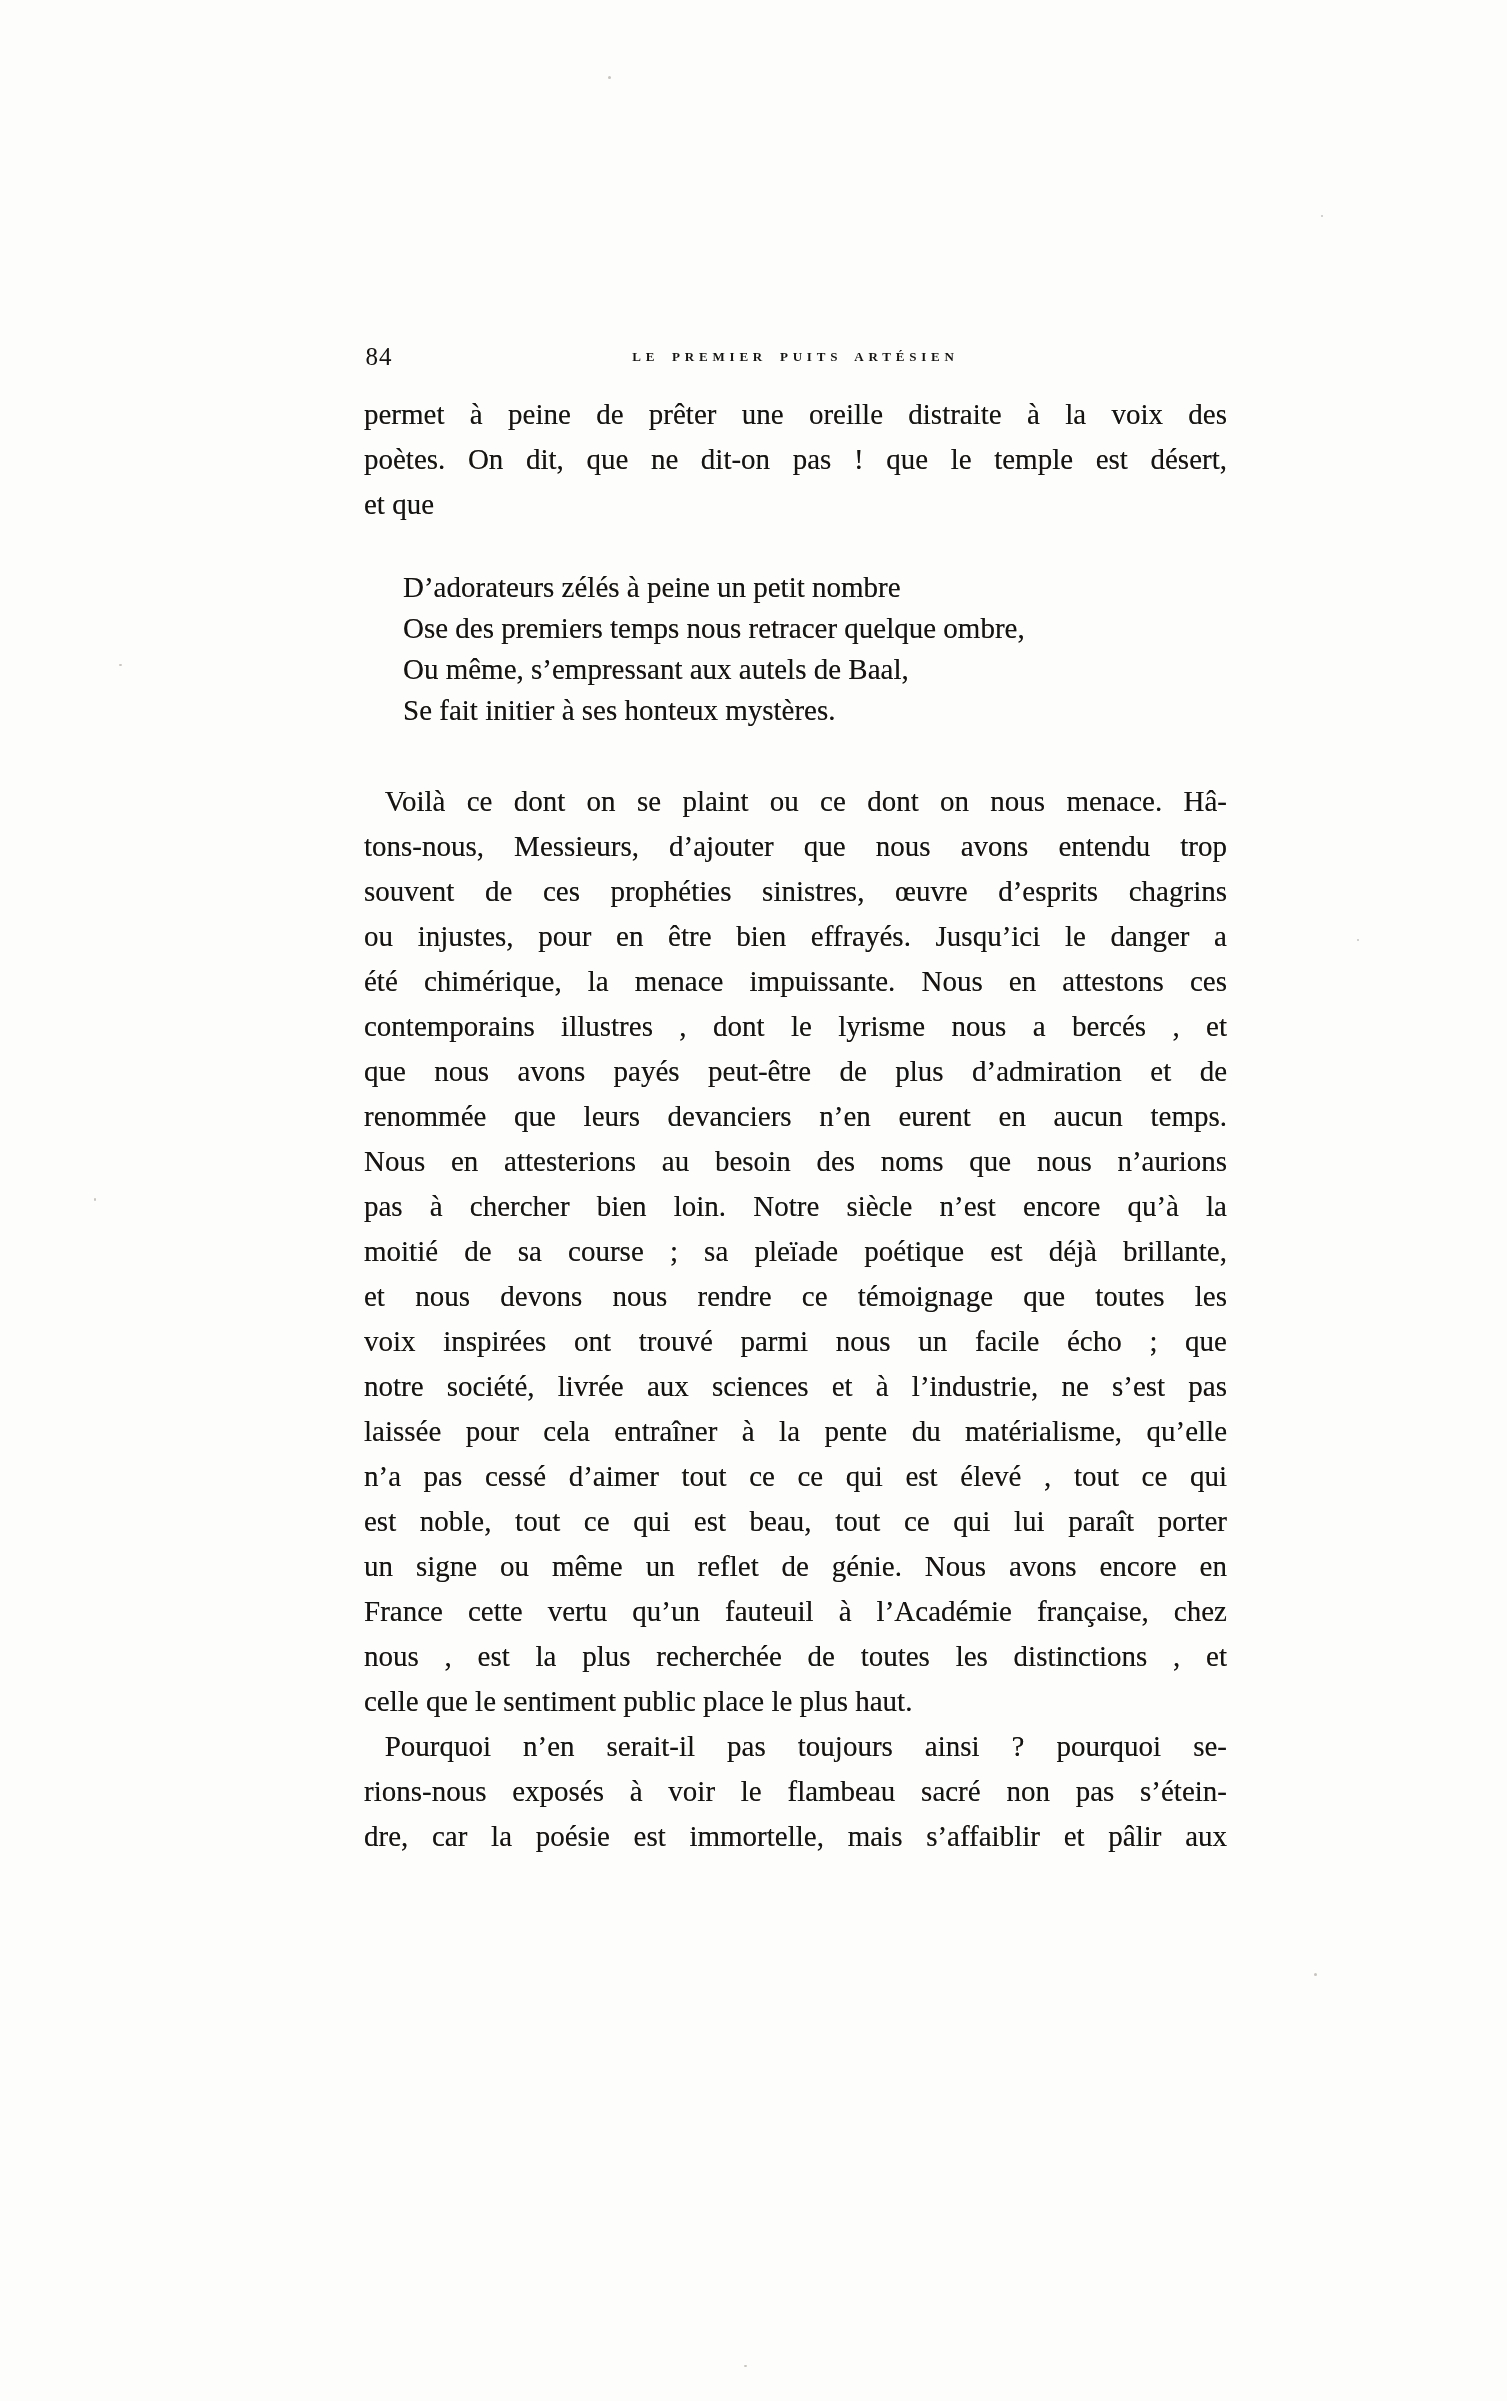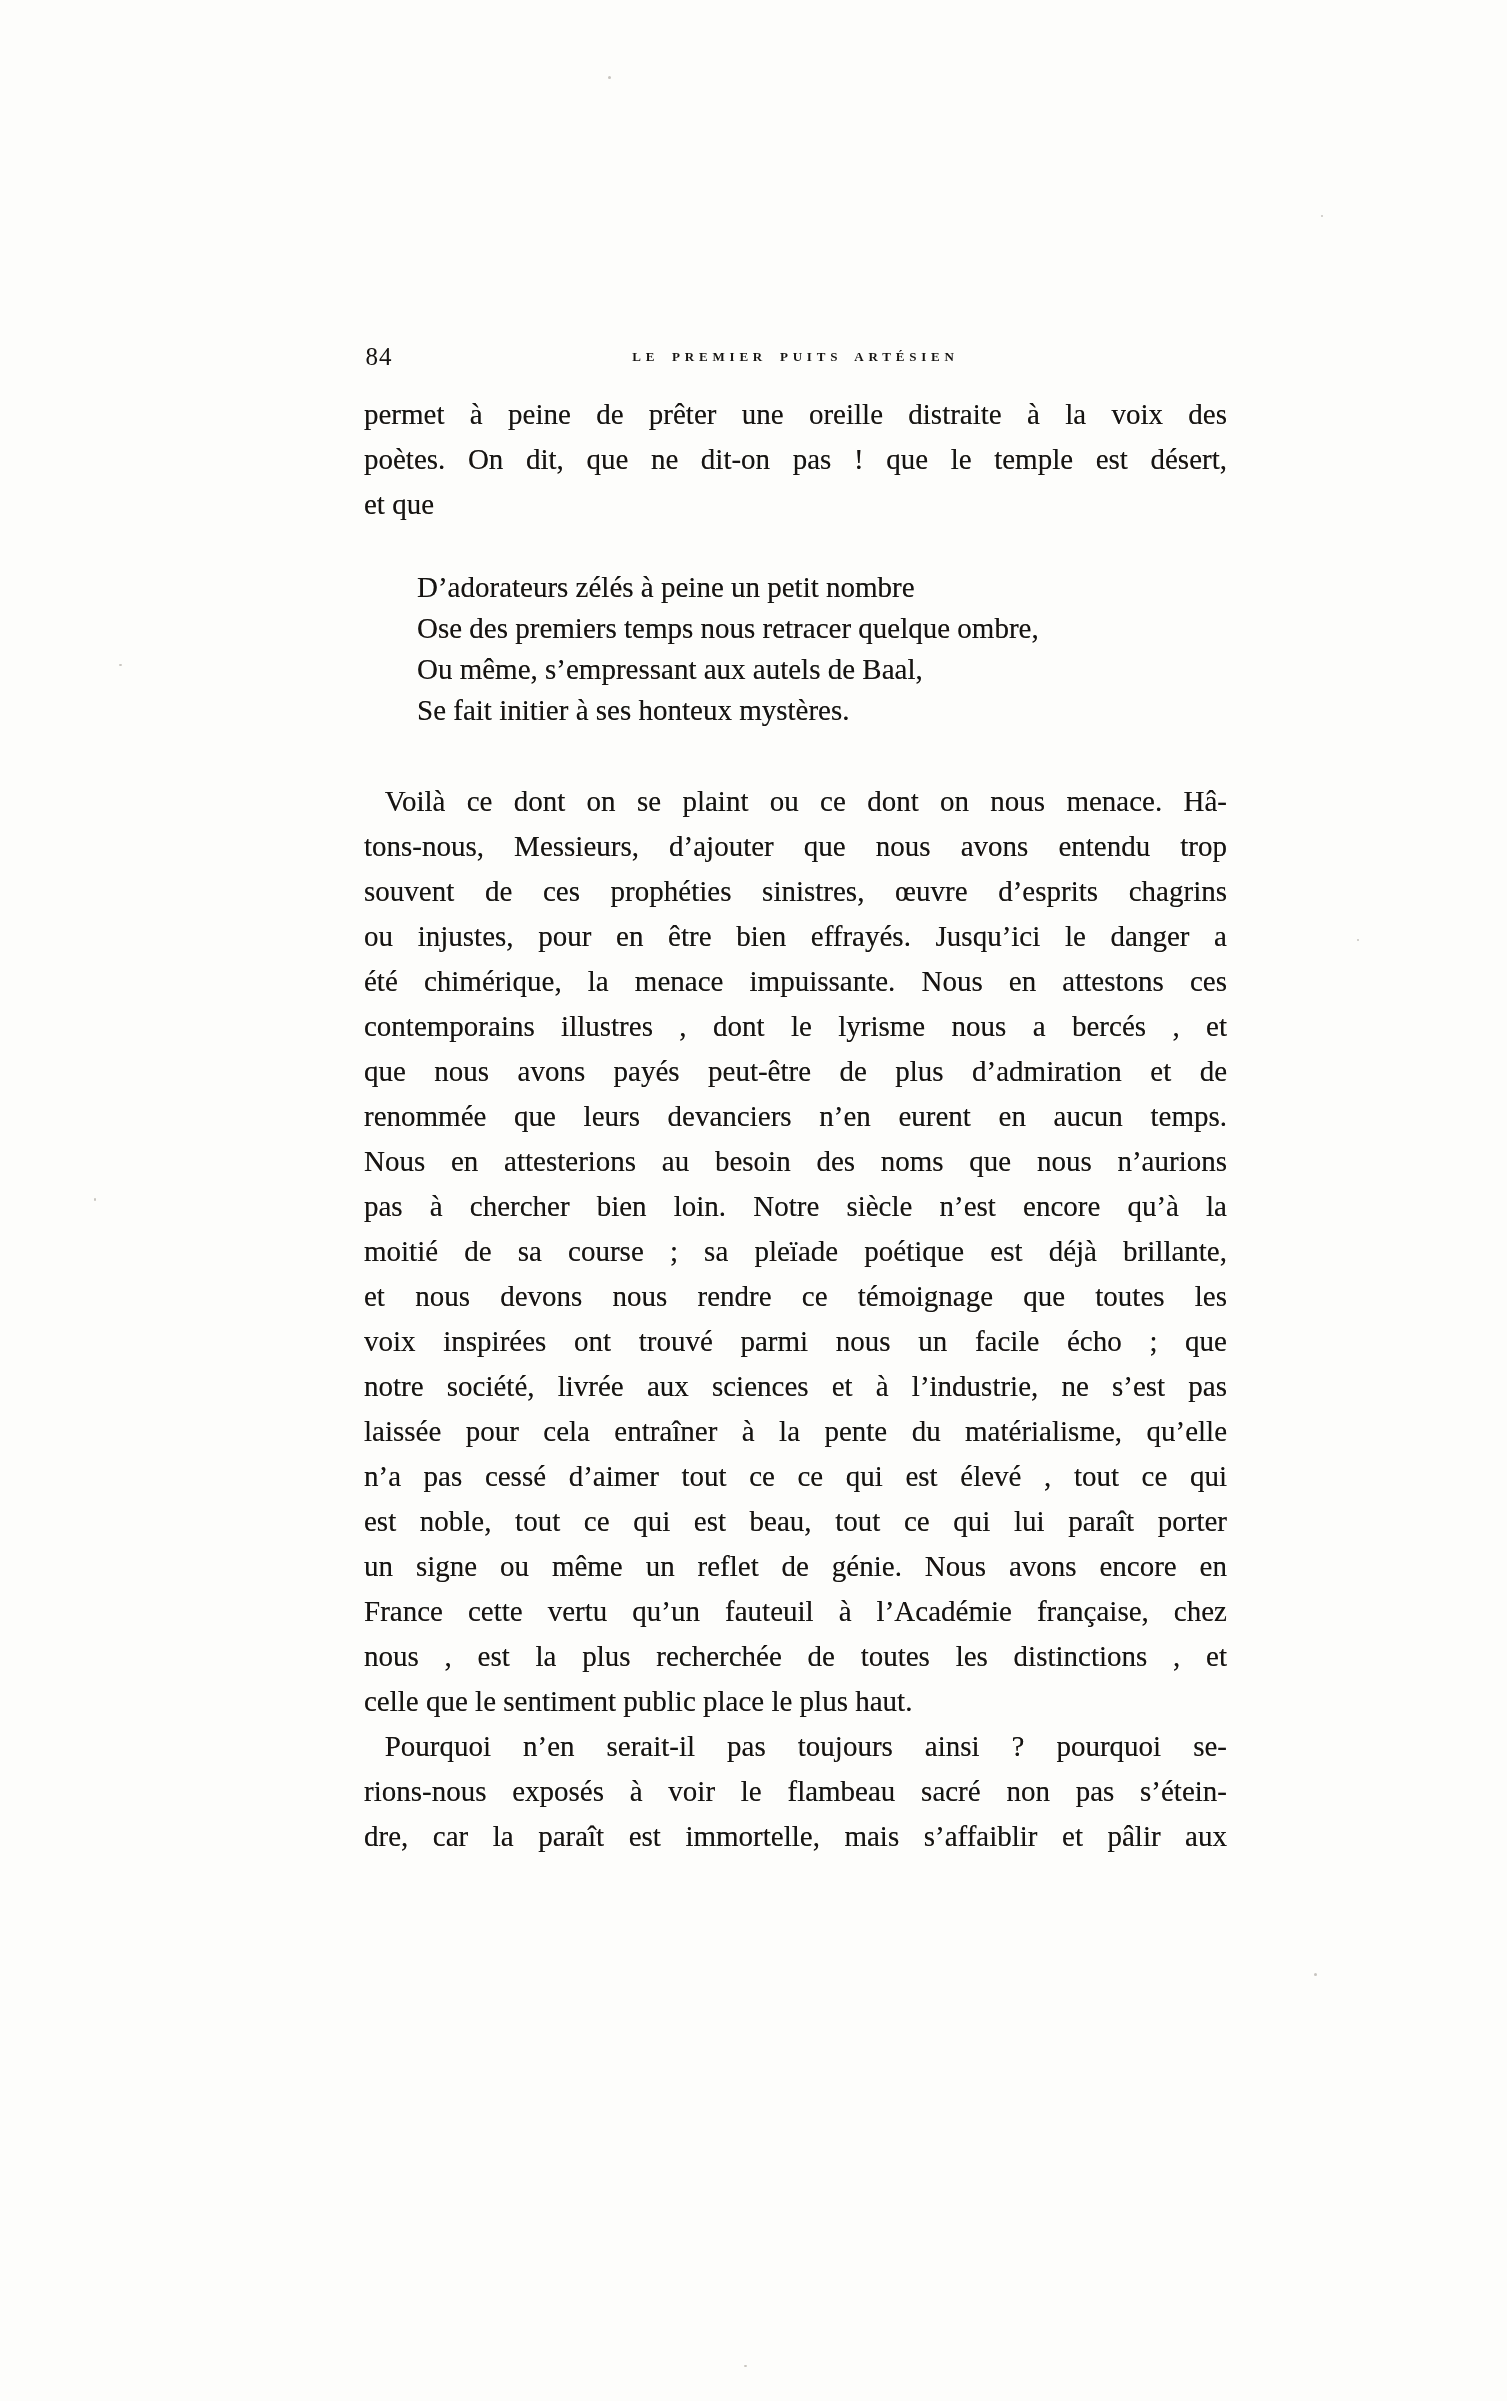"D’adorateurs zélés à peine un" .verse { margin-left: 53px -> 39px }
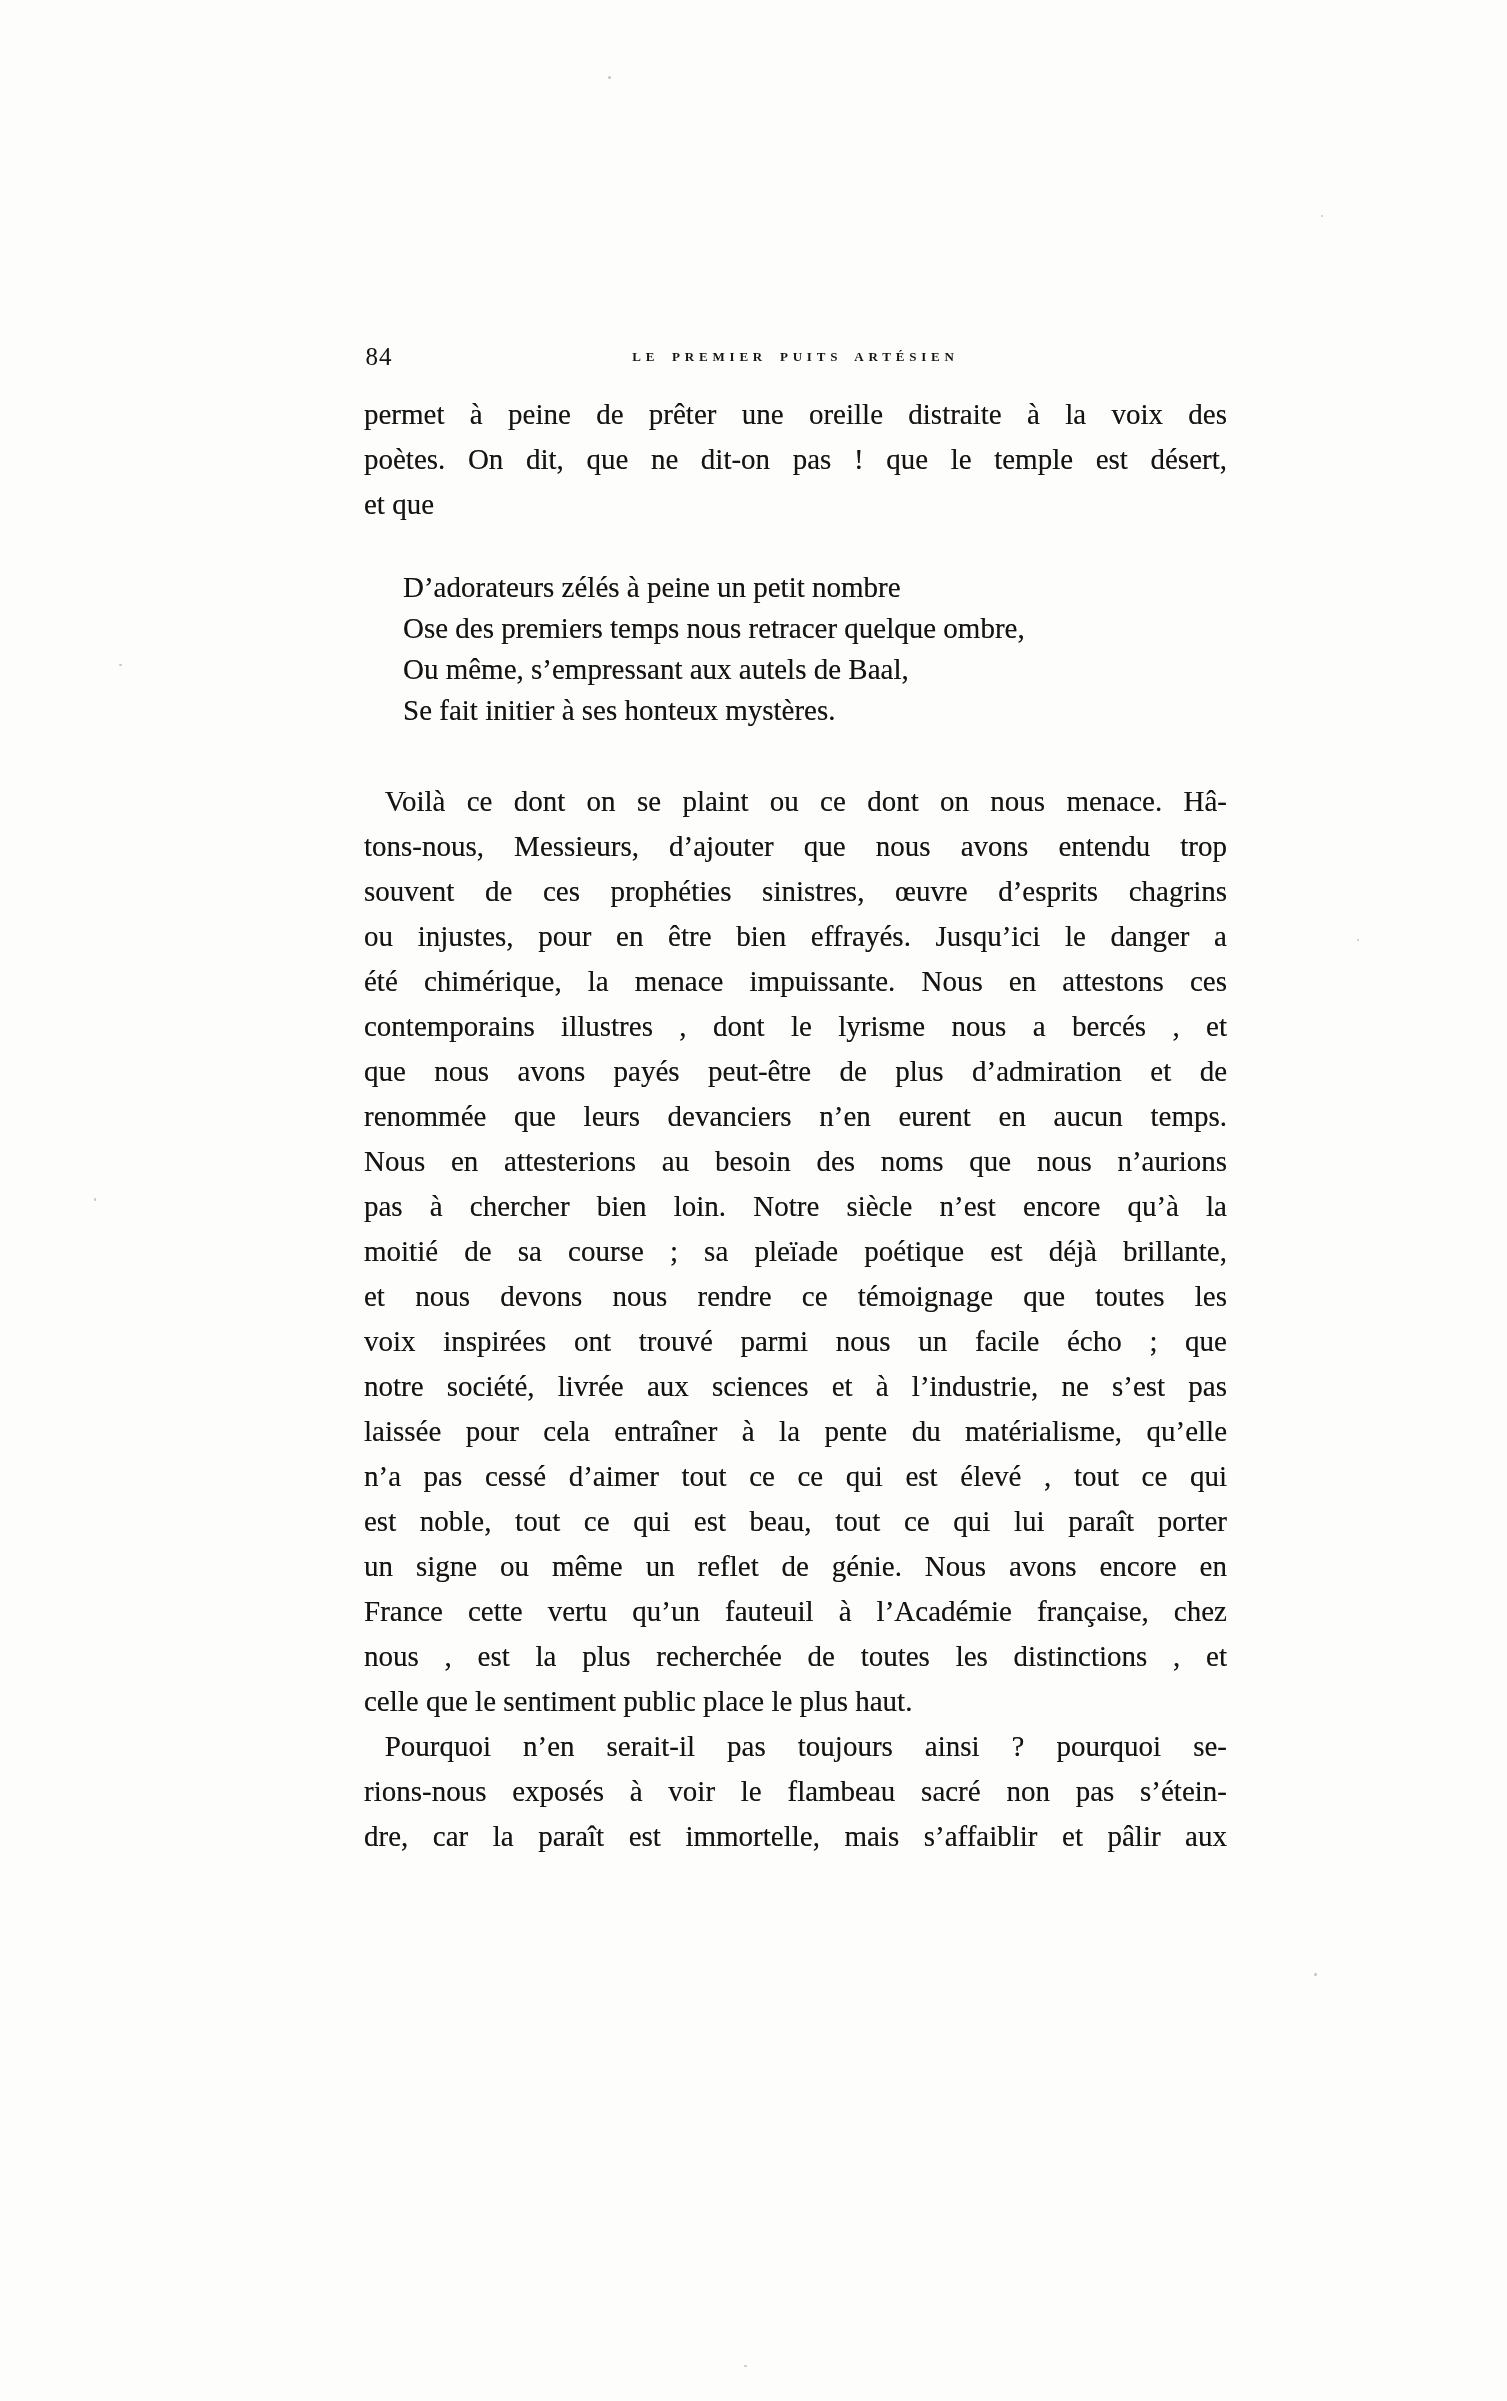"dre, car la paraît est" div.line { text: paraît -> poésie }
